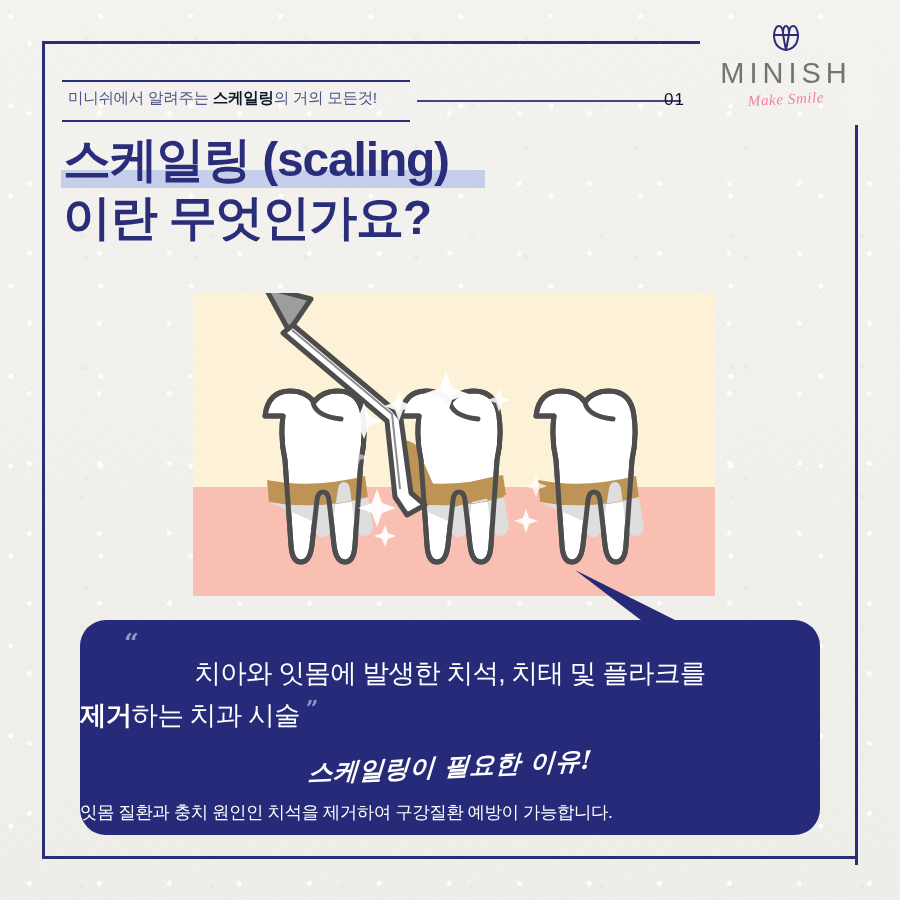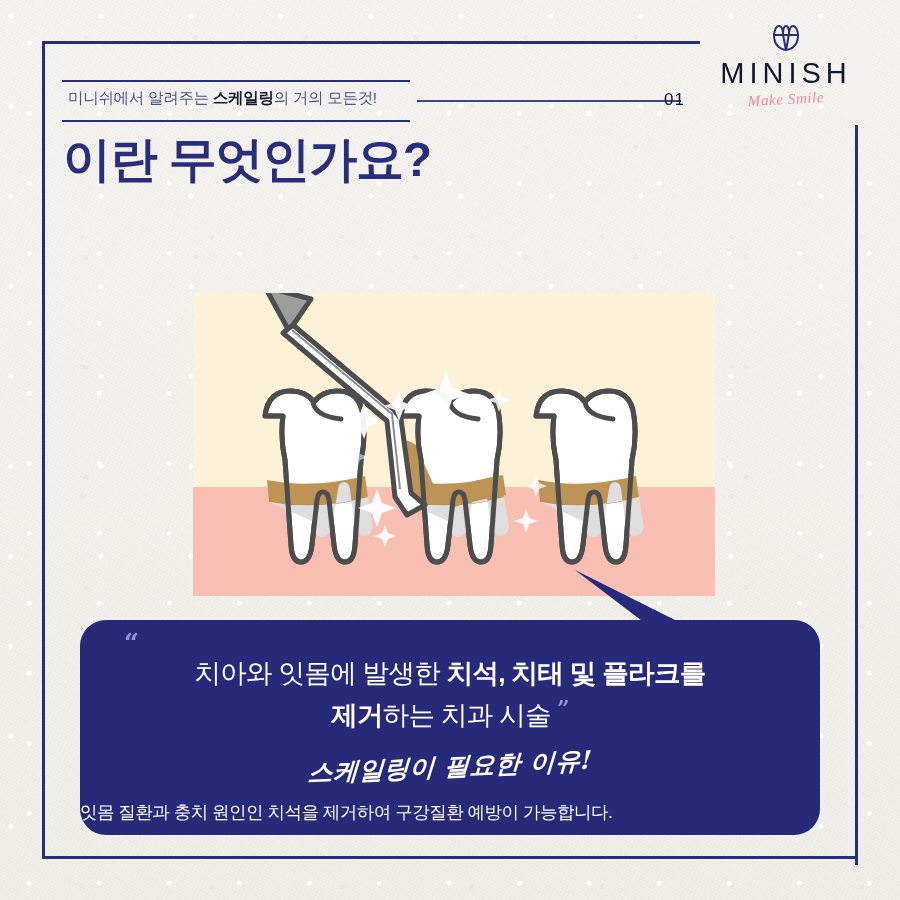"MINISH" .logo .brand { color: #0f172a -> #737373 }
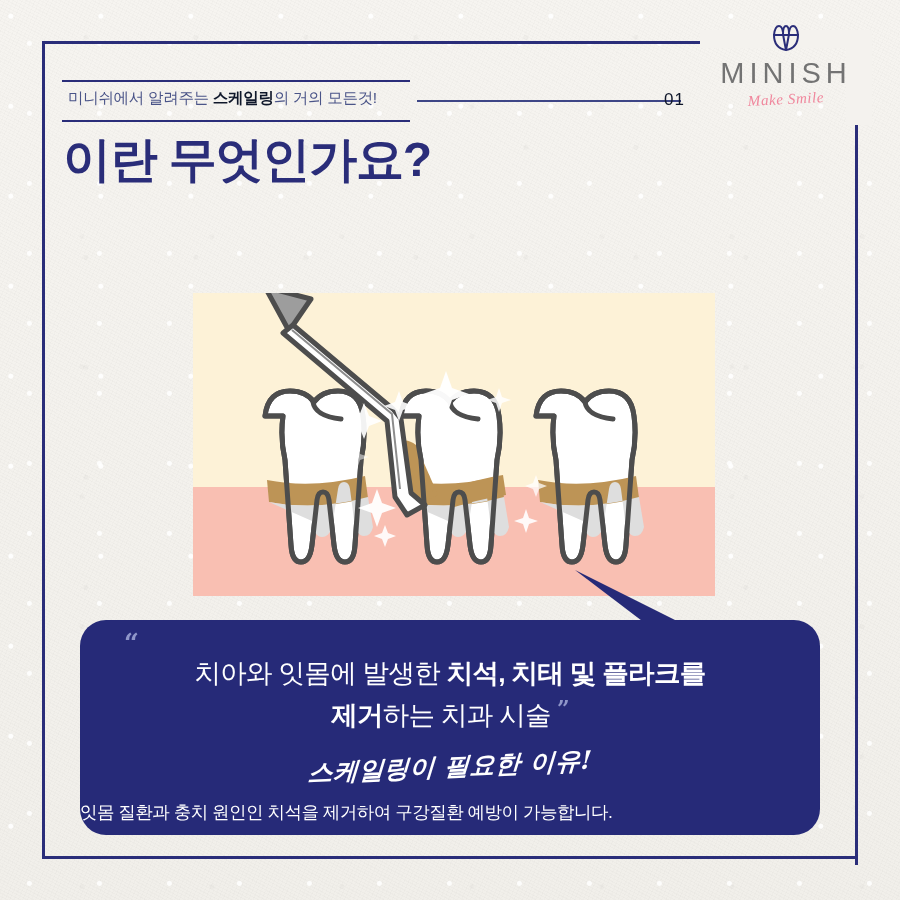"스케일링 (scaling)" div.hl-line { html: none -> <div> <div></div> <span>스케일링 (scaling)</span> </div> }
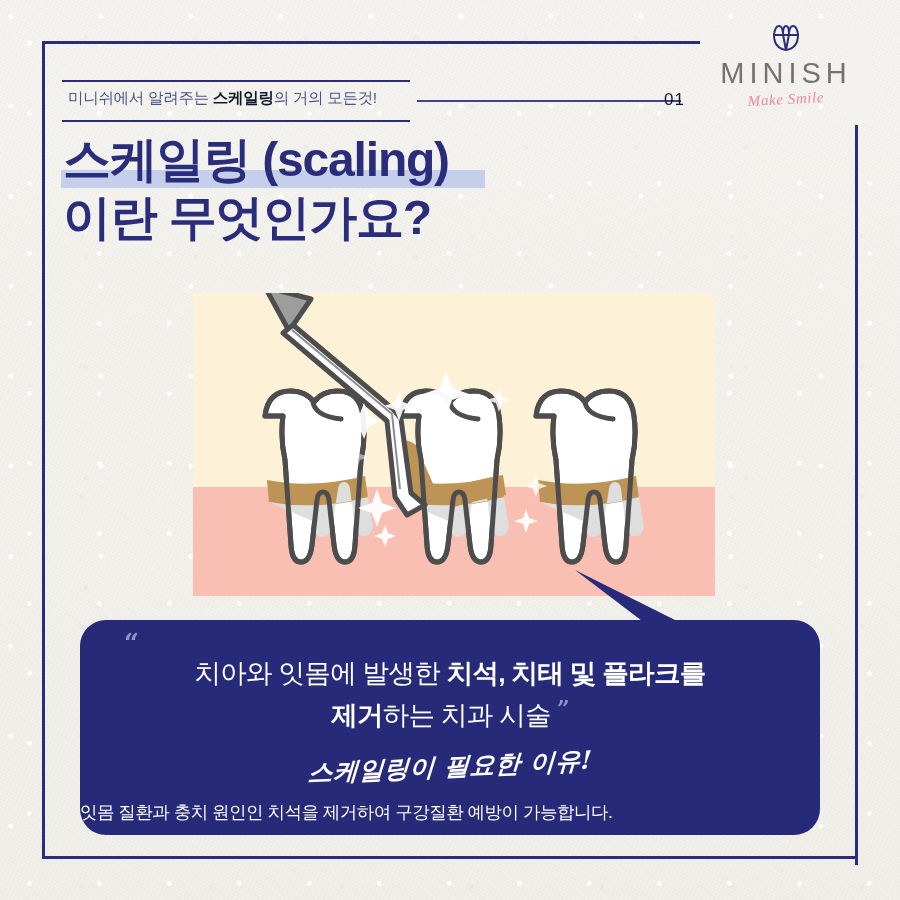"치석, 치태 및 플라크를" .q1 b { font-weight: 700 -> 400 }
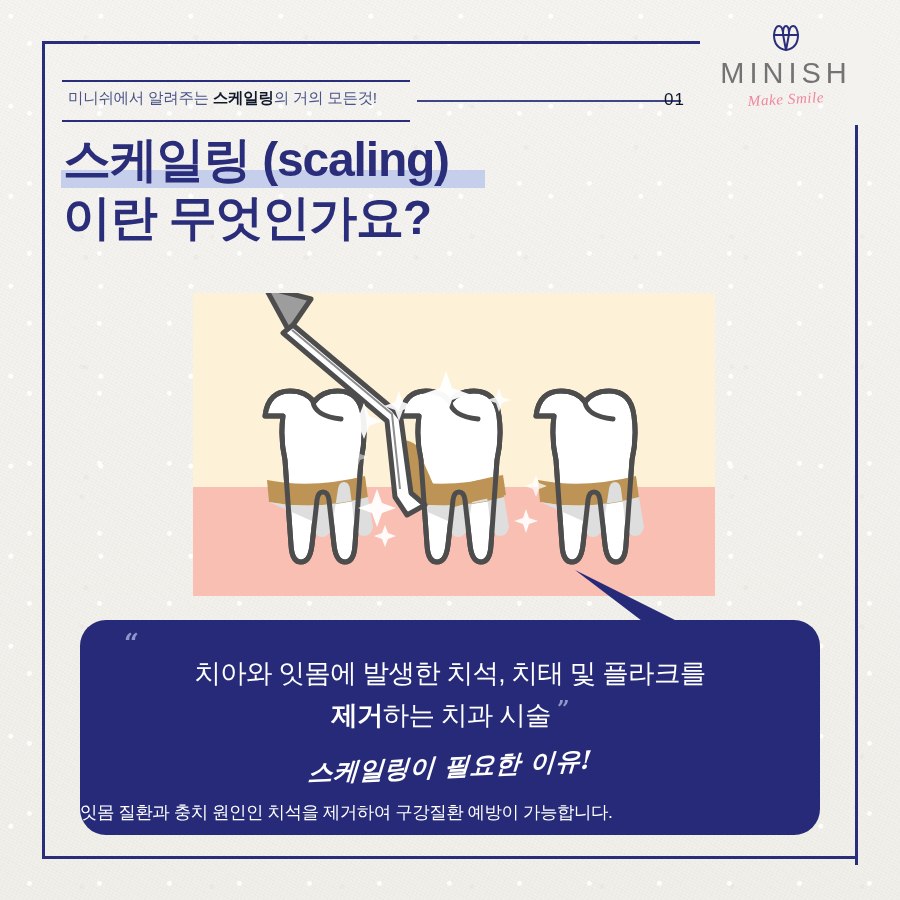"제거하는 치과 시술 ”" .q2 { text-align: center -> none }
